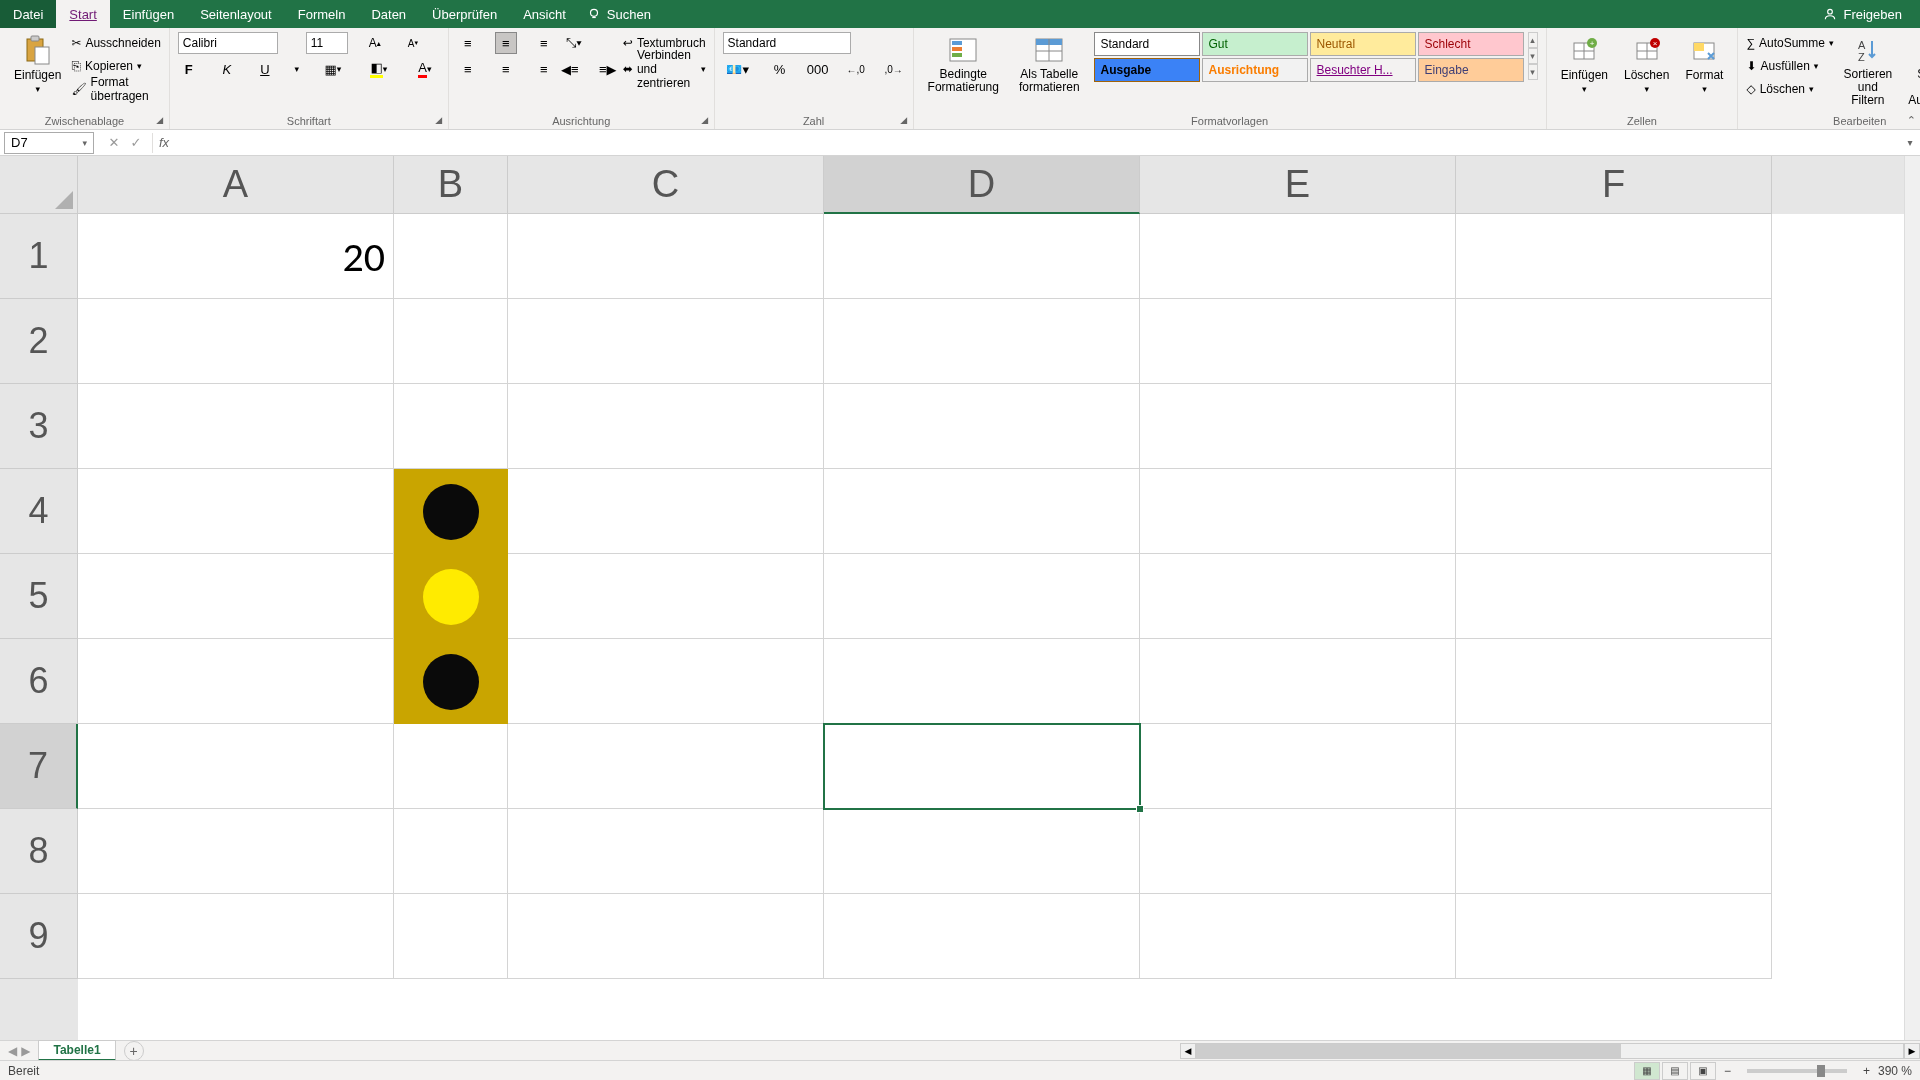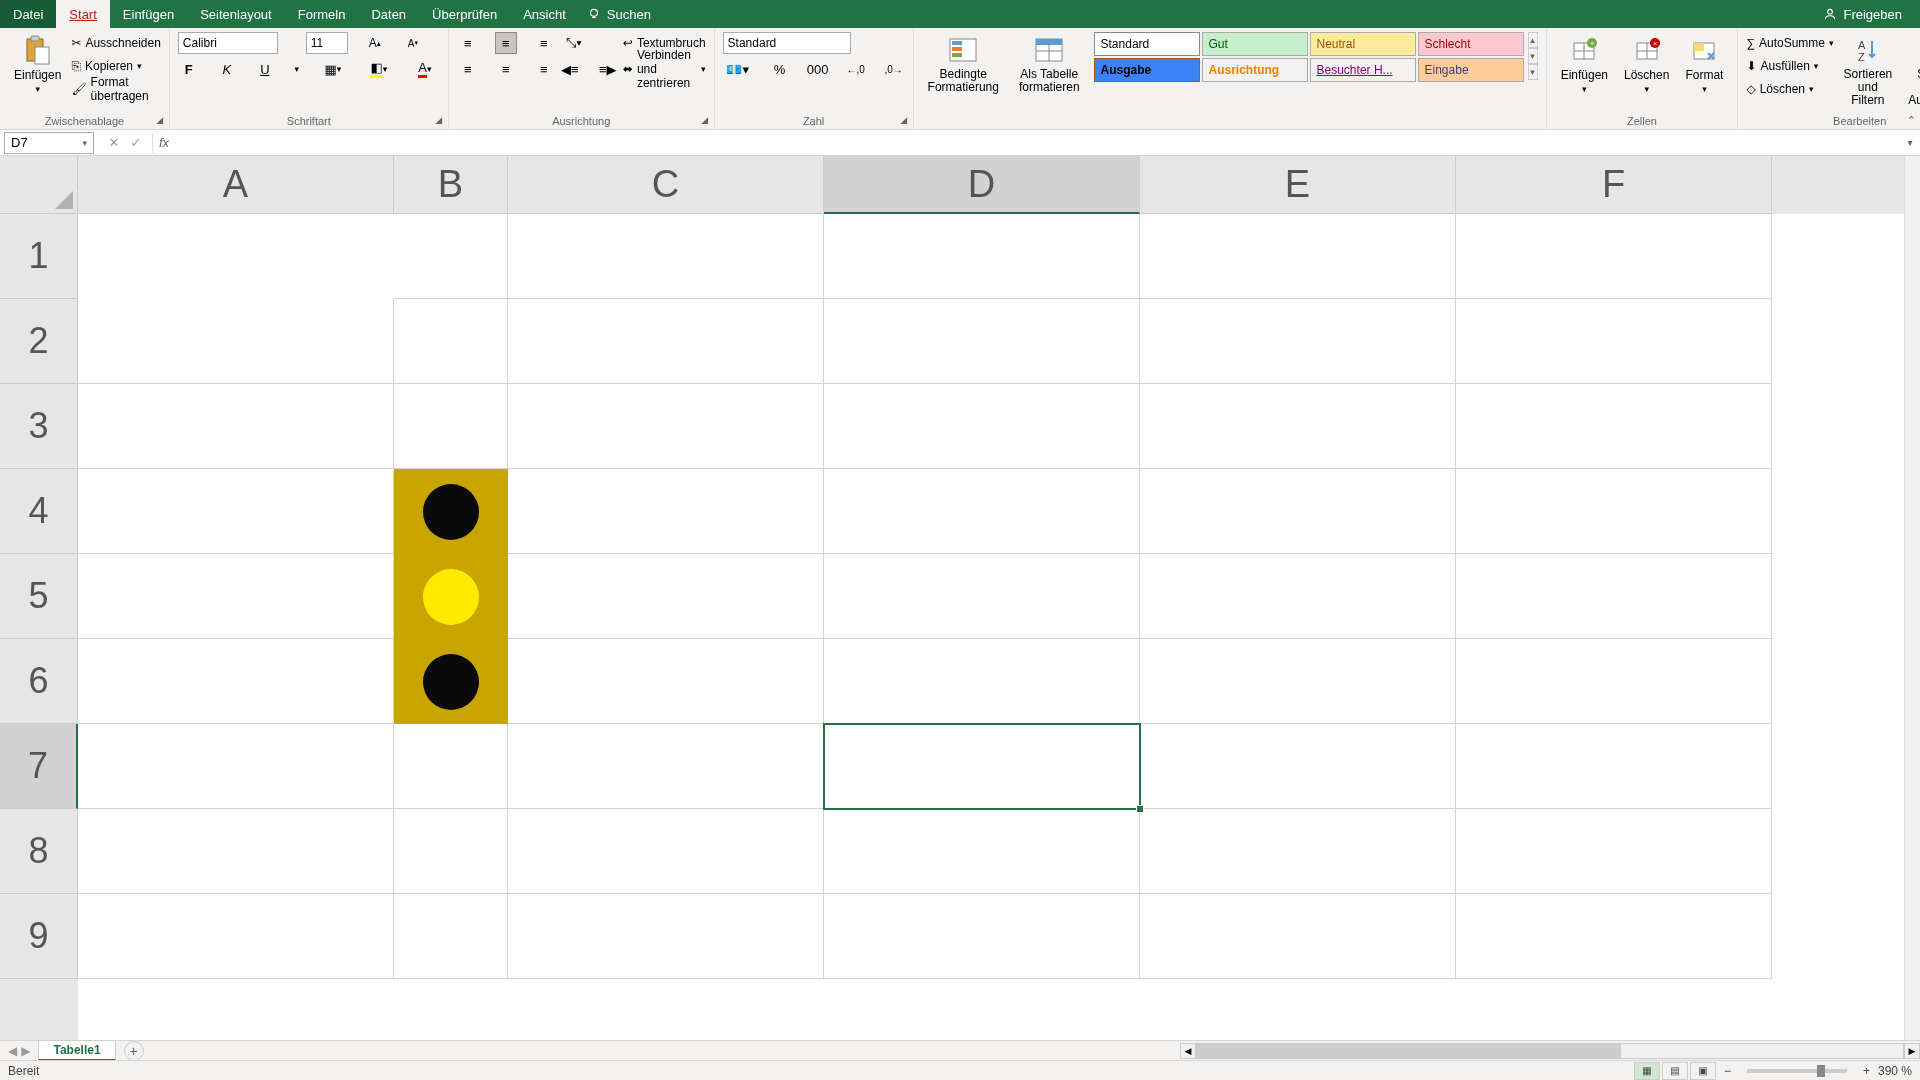"Start" .tab-item.active { color: #b91c1c -> #701a75 }
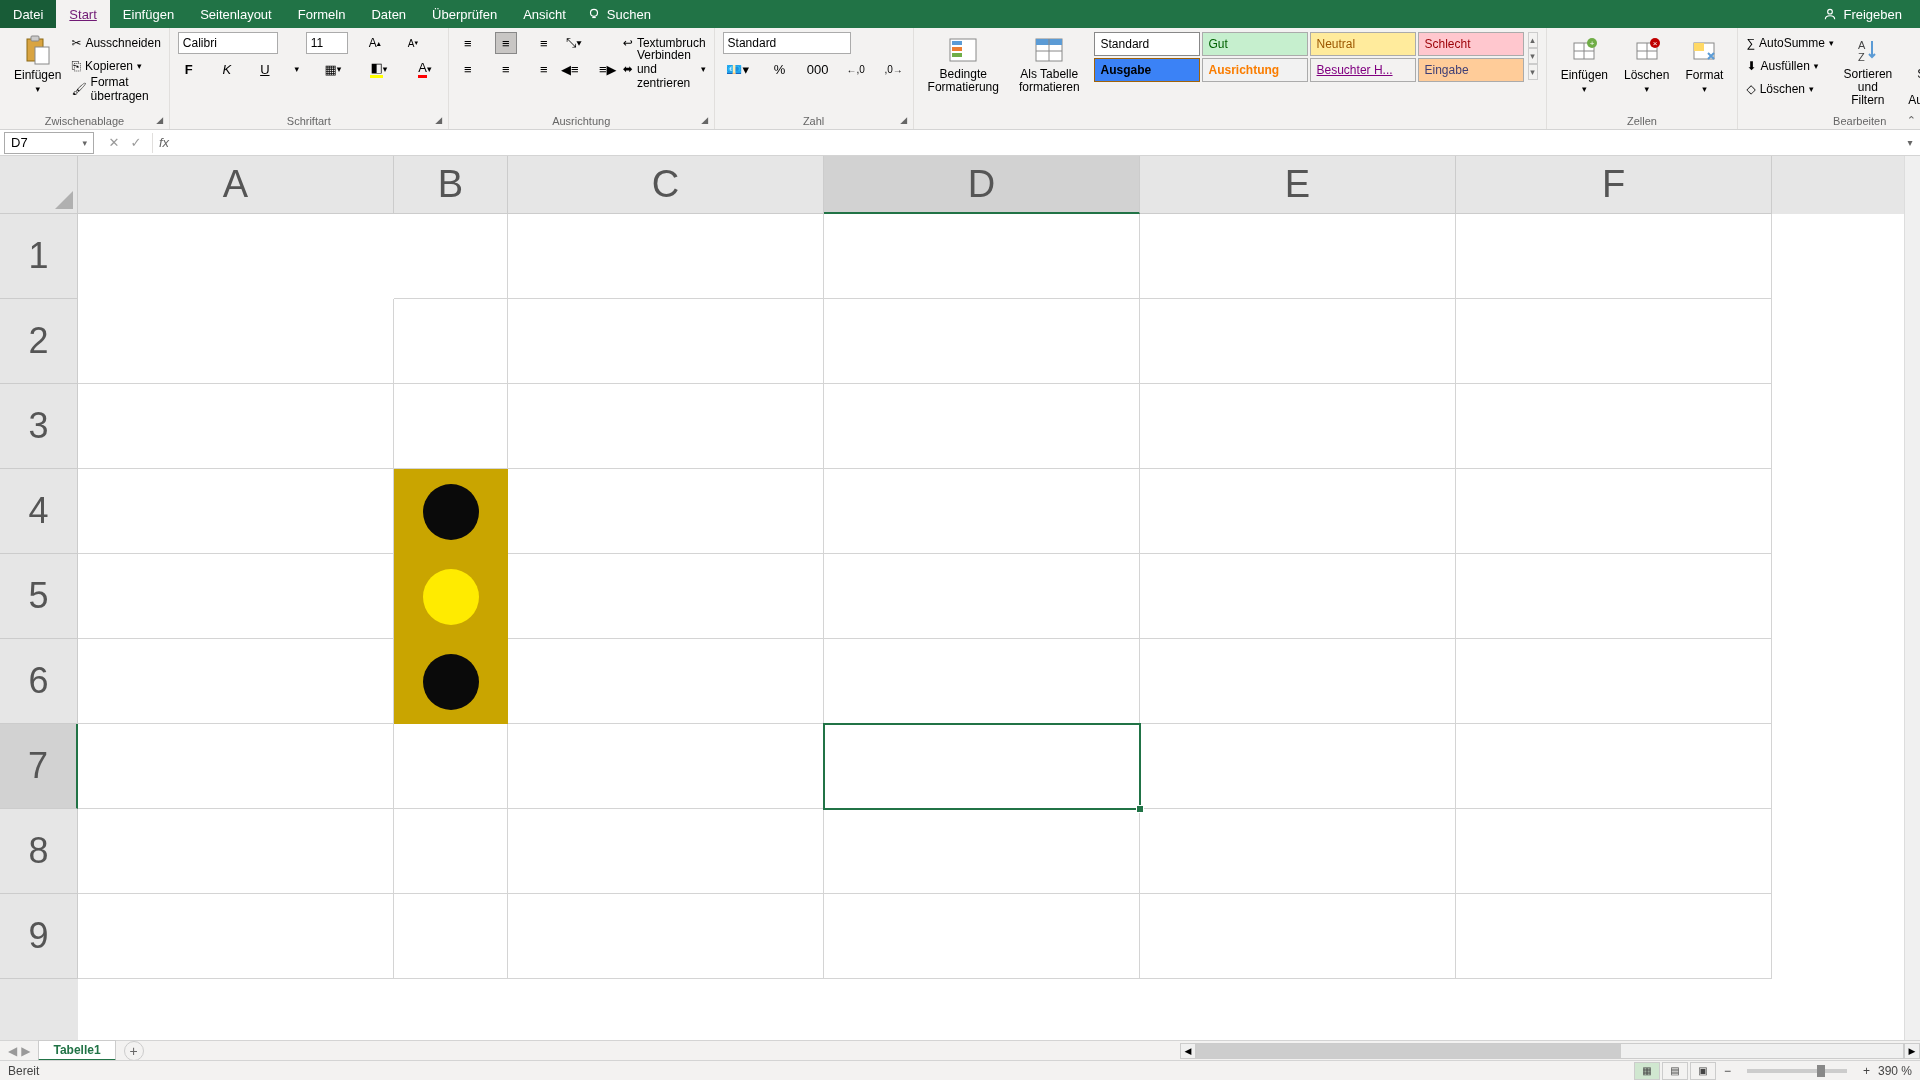"Formatvorlagen" div.ribbon-group-label { html: none -> <div>Formatvorlagen</div> }
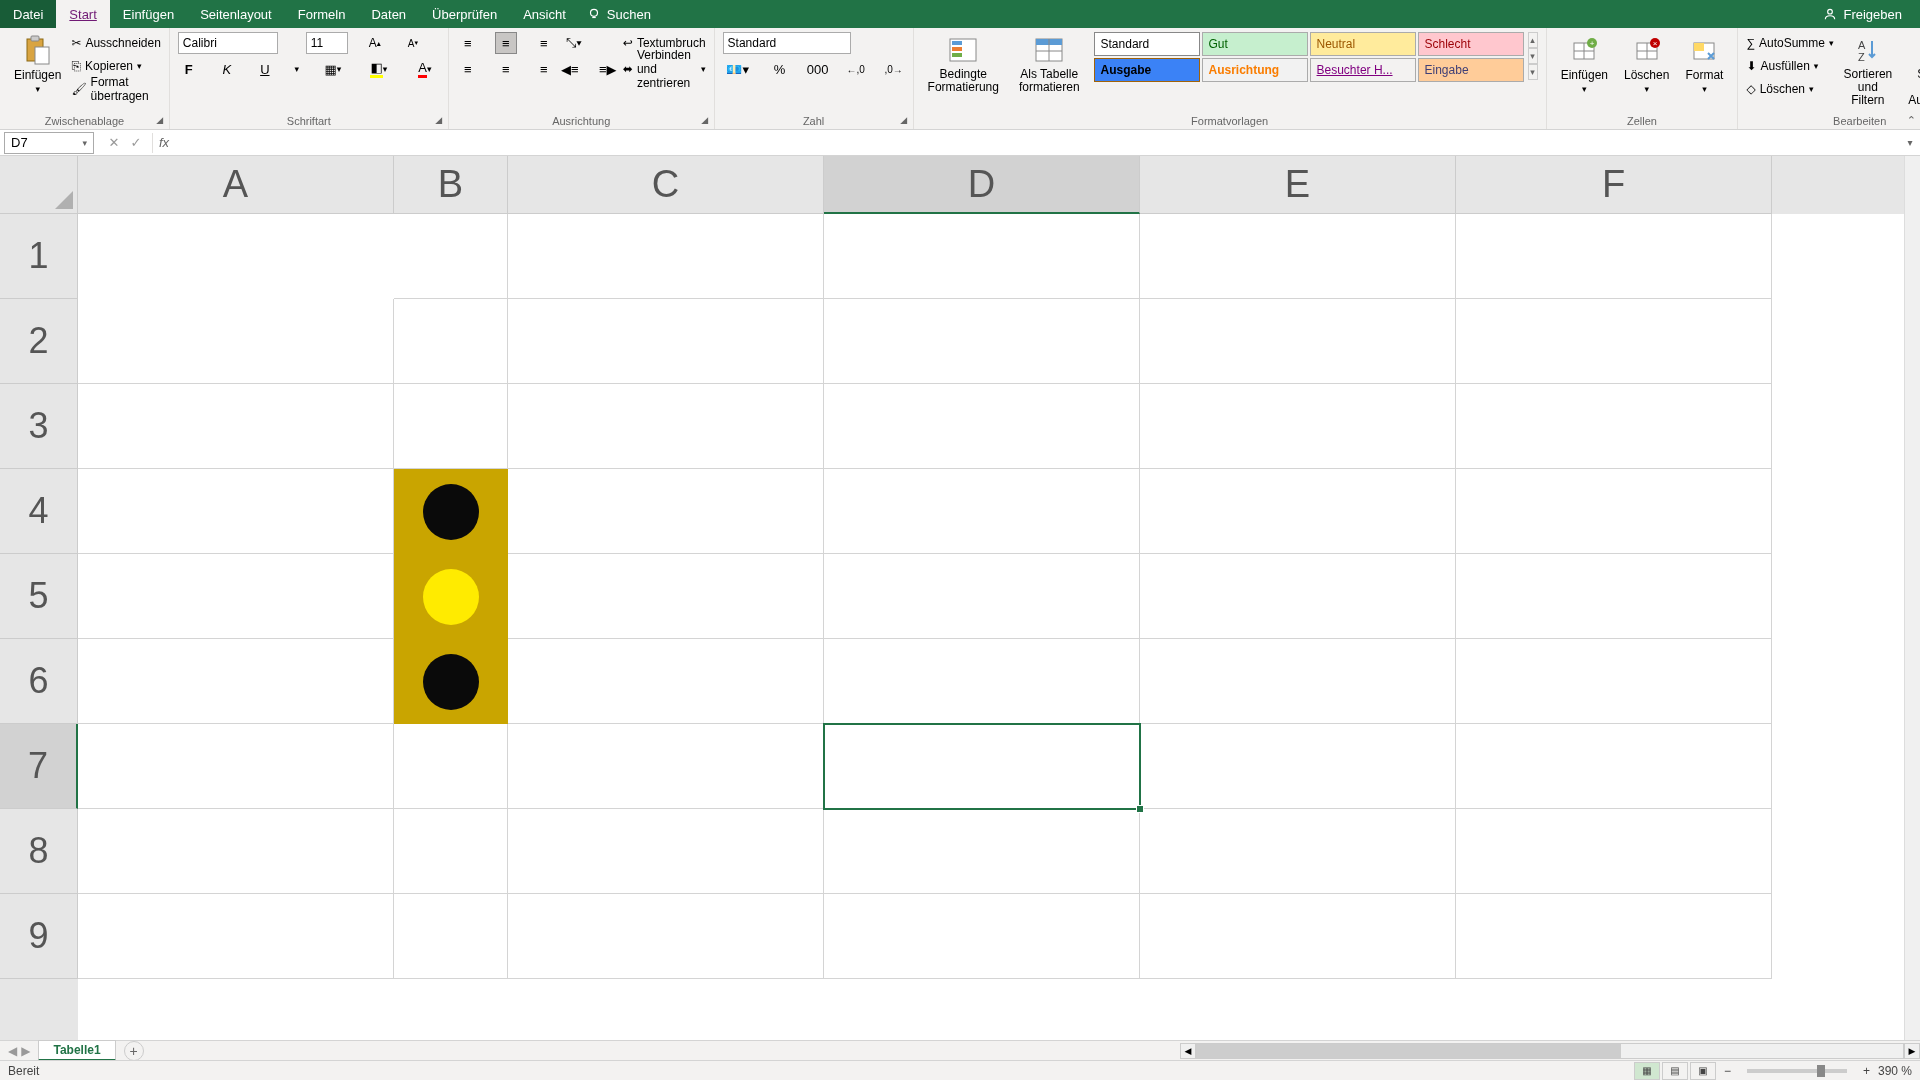"20" div.cell { html: none -> <div>20</div> }
